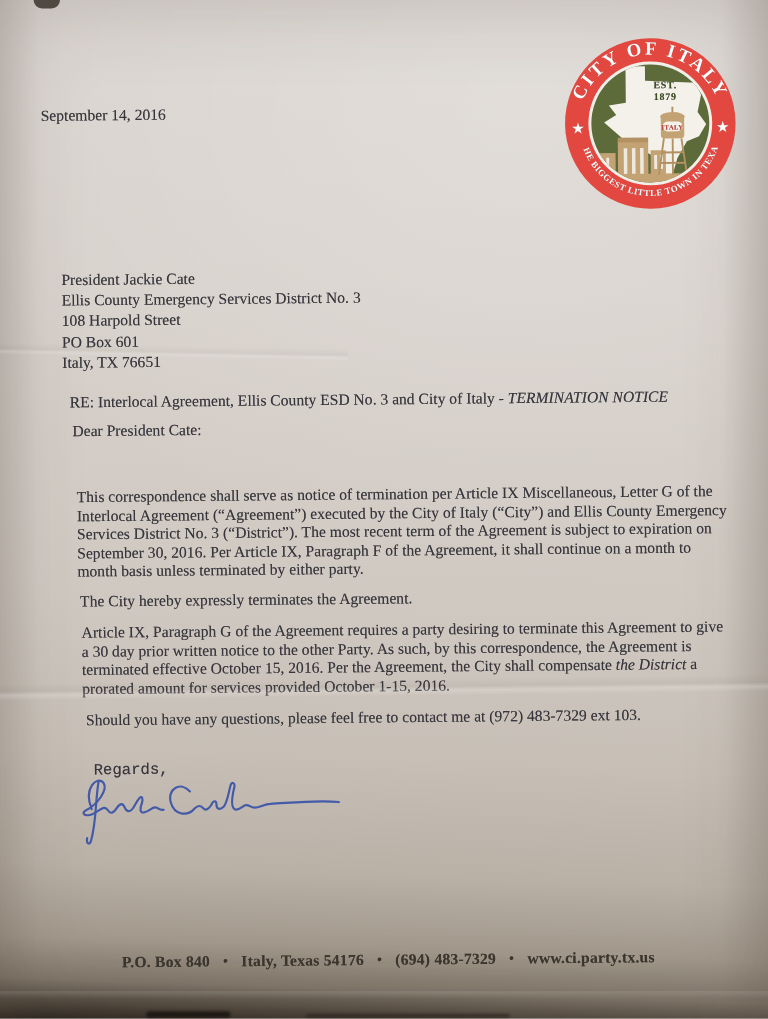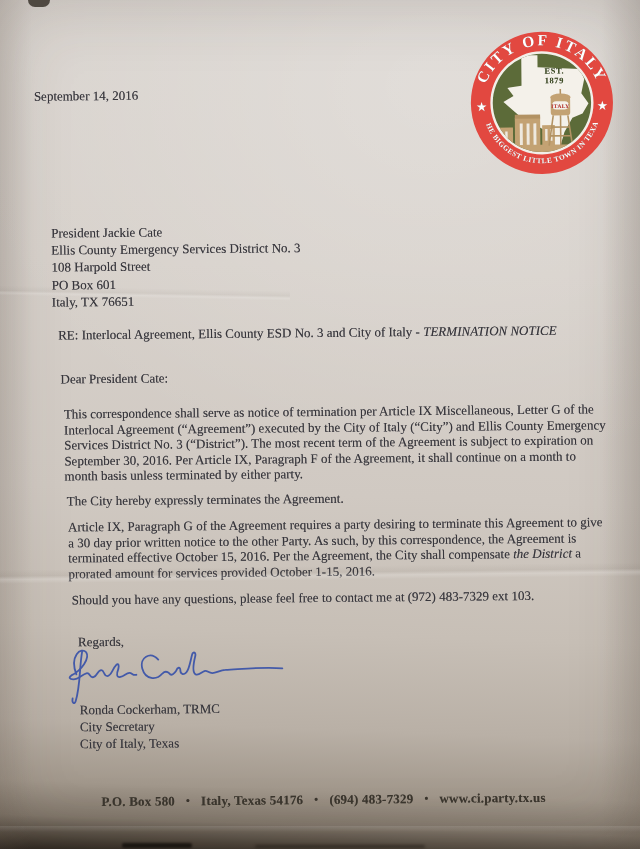"Dear President Cate:" .salutation { top: 369px -> 349px }
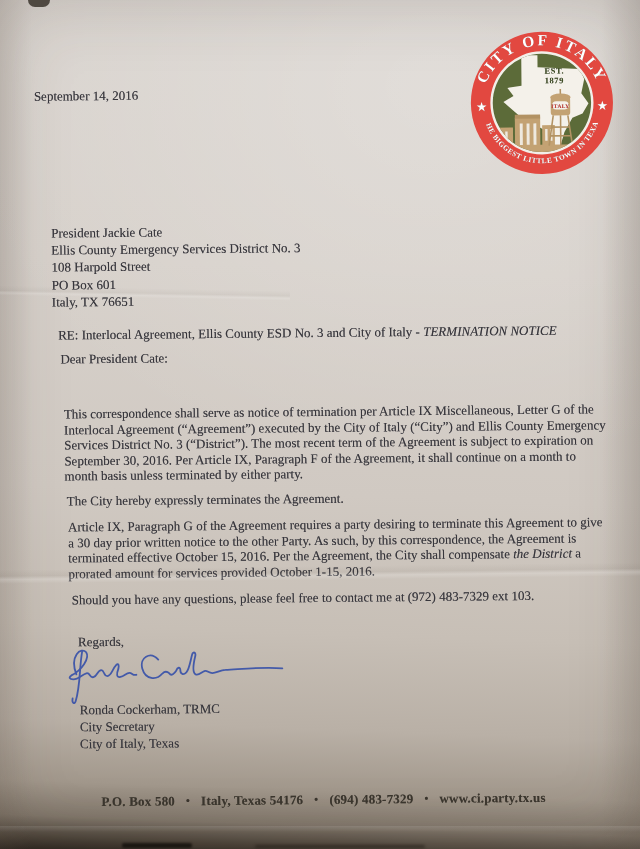"Regards," .closing { font-family: none -> Liberation Mono, monospace }
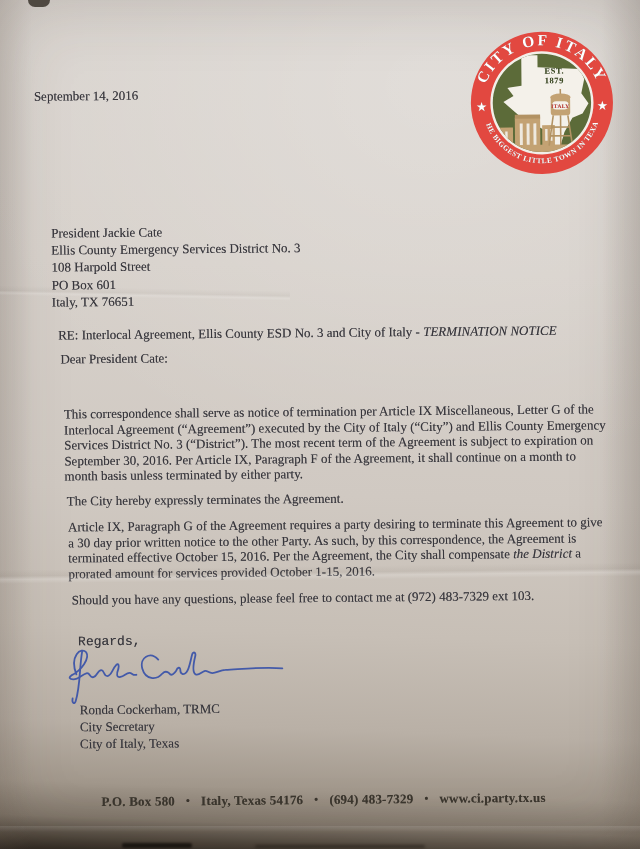"Ronda Cockerham, TRMC" div.block { html: <div> <div>Ronda Cockerham, TRMC</div> <div>City Secretary</div> <div>City of Italy, Texas</div> </div> -> none }
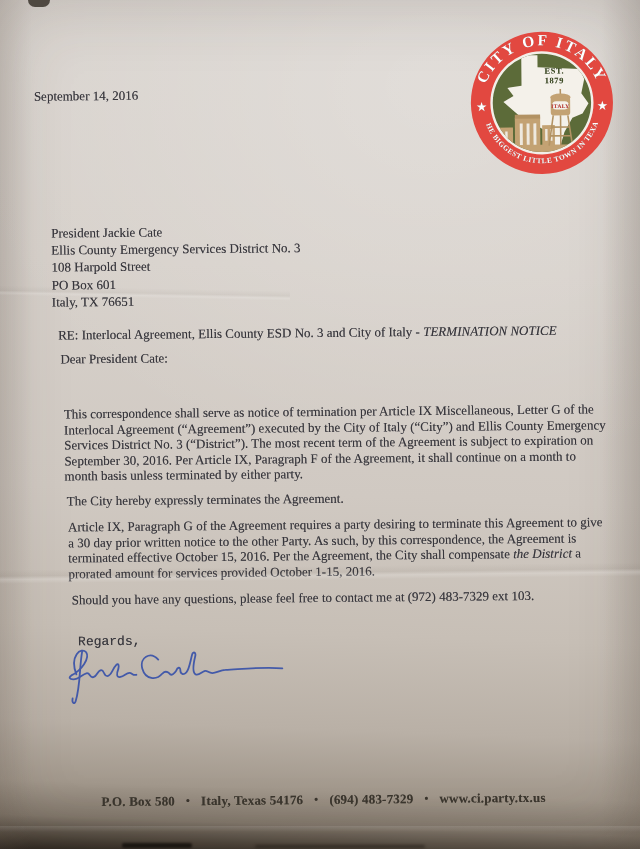"P.O. Box 580" span { text: 580 -> 840 }
